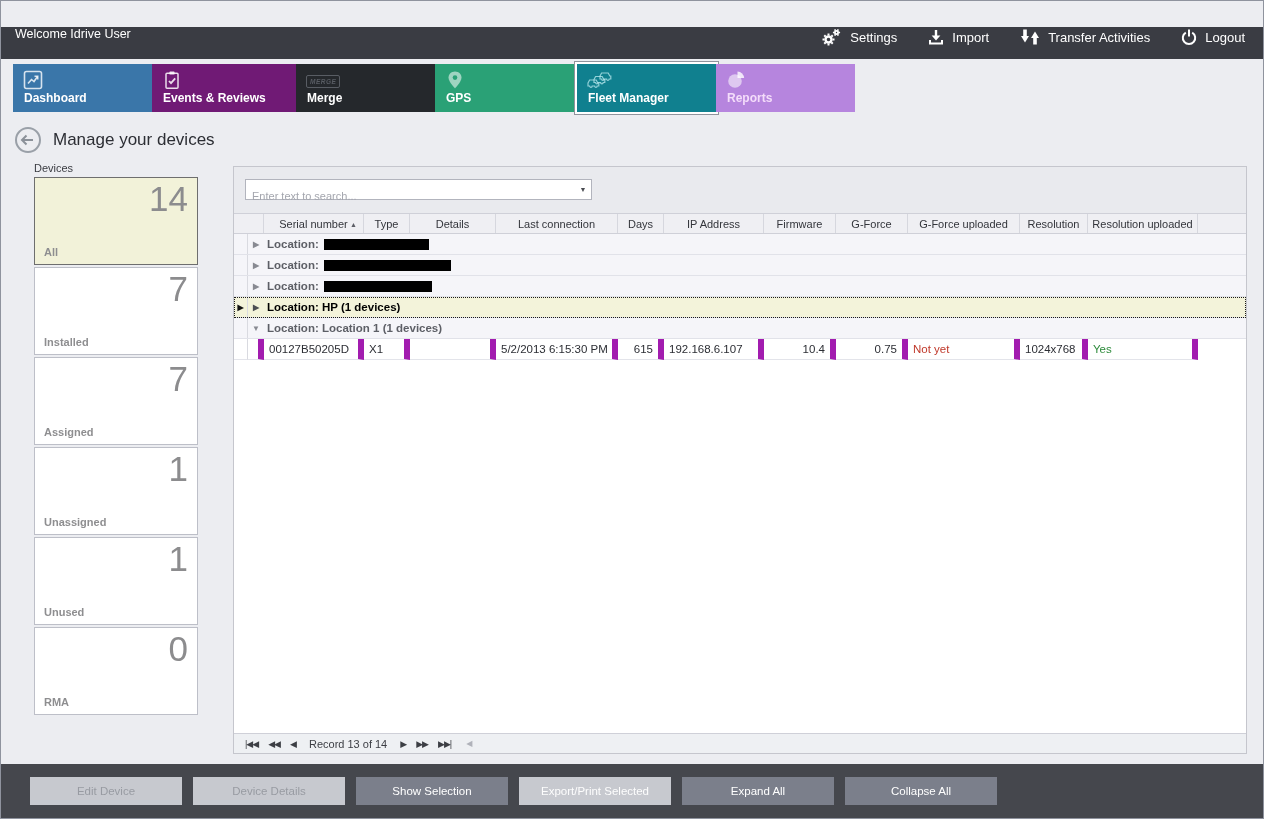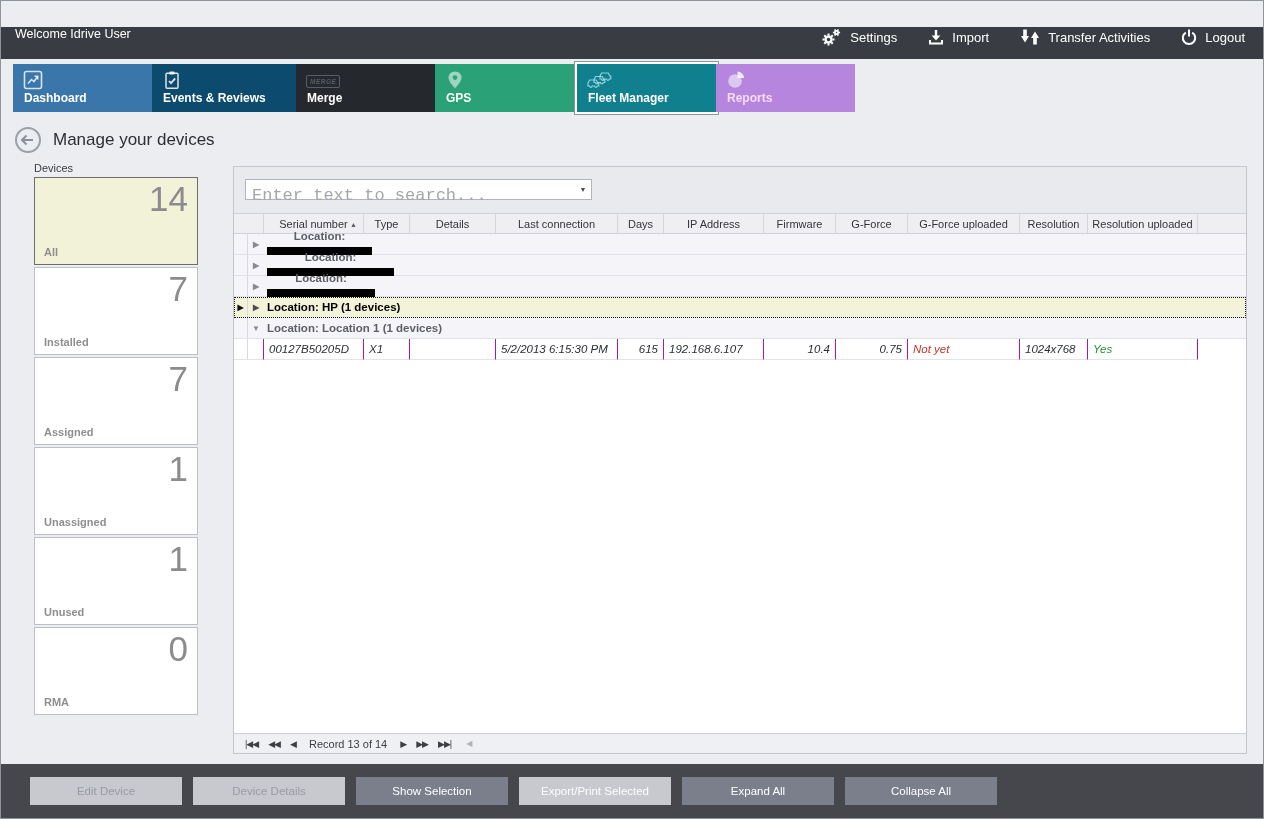"Events & Reviews" .tab-events { background: #0c4a6e -> #701a75 }
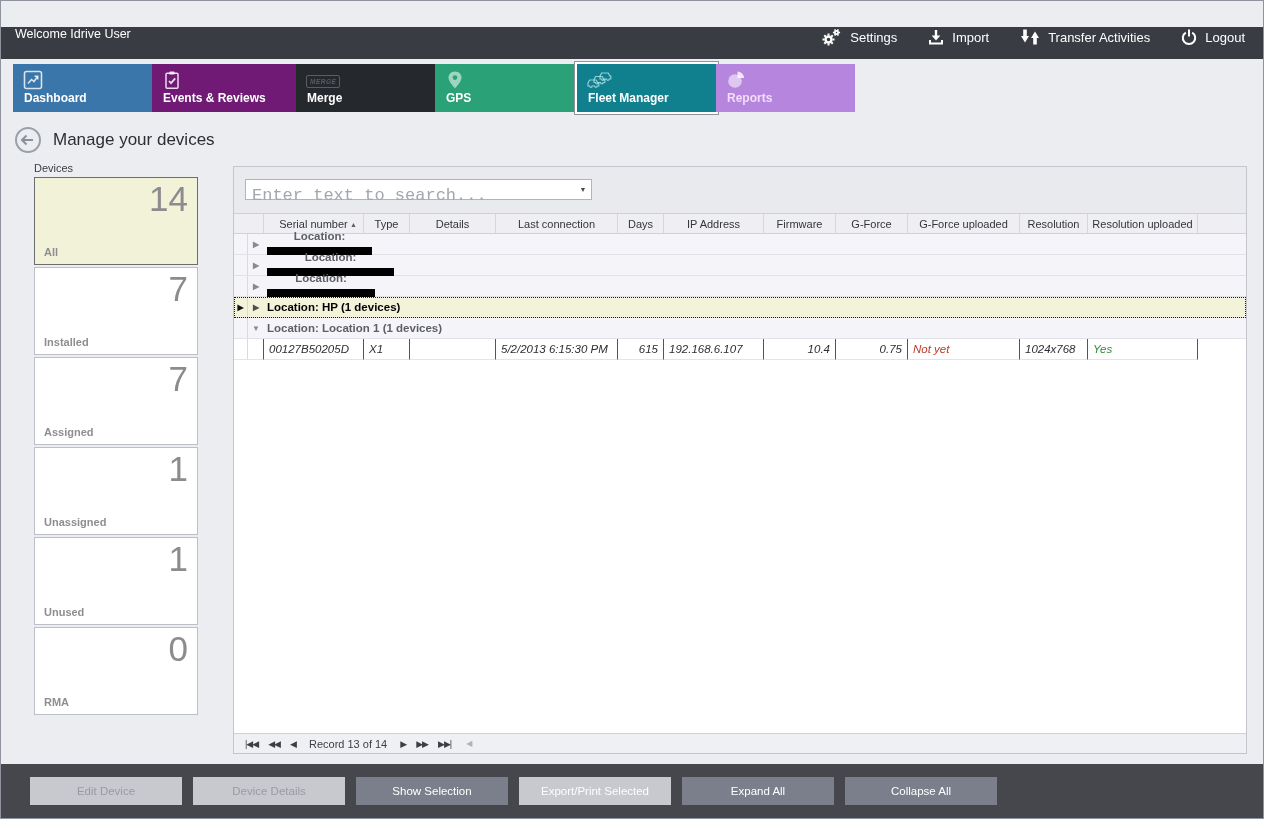"Enter text to search..." .search-box input { font-family: Liberation Mono, monospace -> Liberation Sans, sans-serif; font-size: 17px -> 11px }
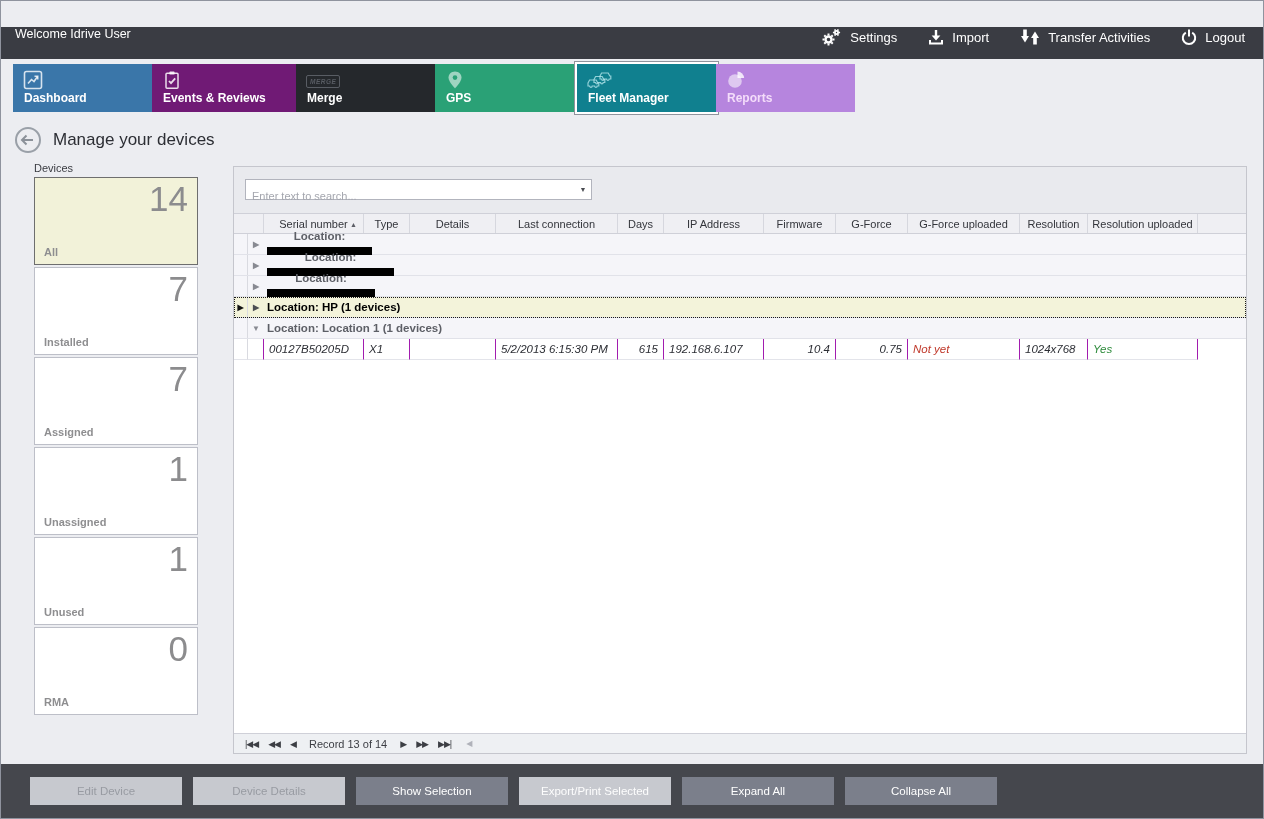"Location:" .grow .gtext { flex-direction: column -> none }
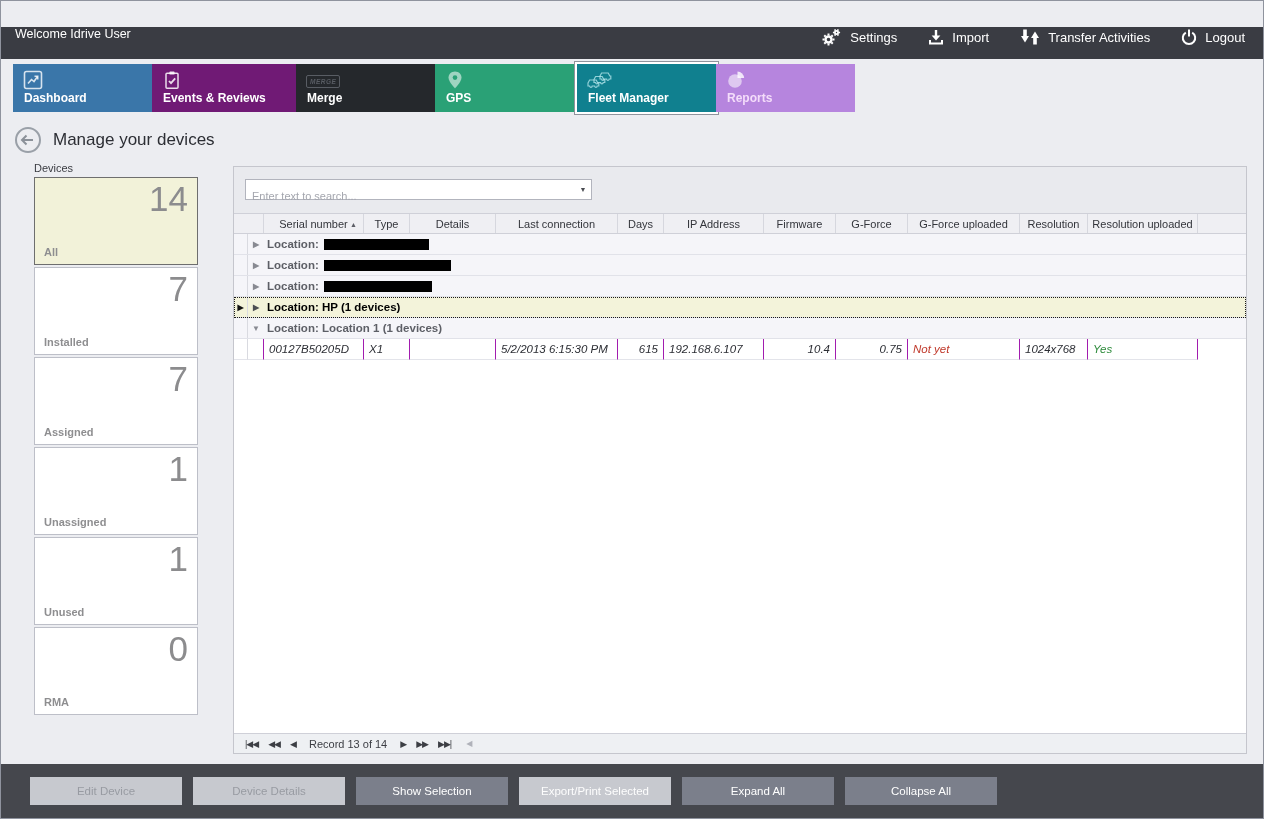"00127B50205D" .dcell { border-right: 1px solid #a21caf -> 6px solid #a21caf; font-style: italic -> none }
